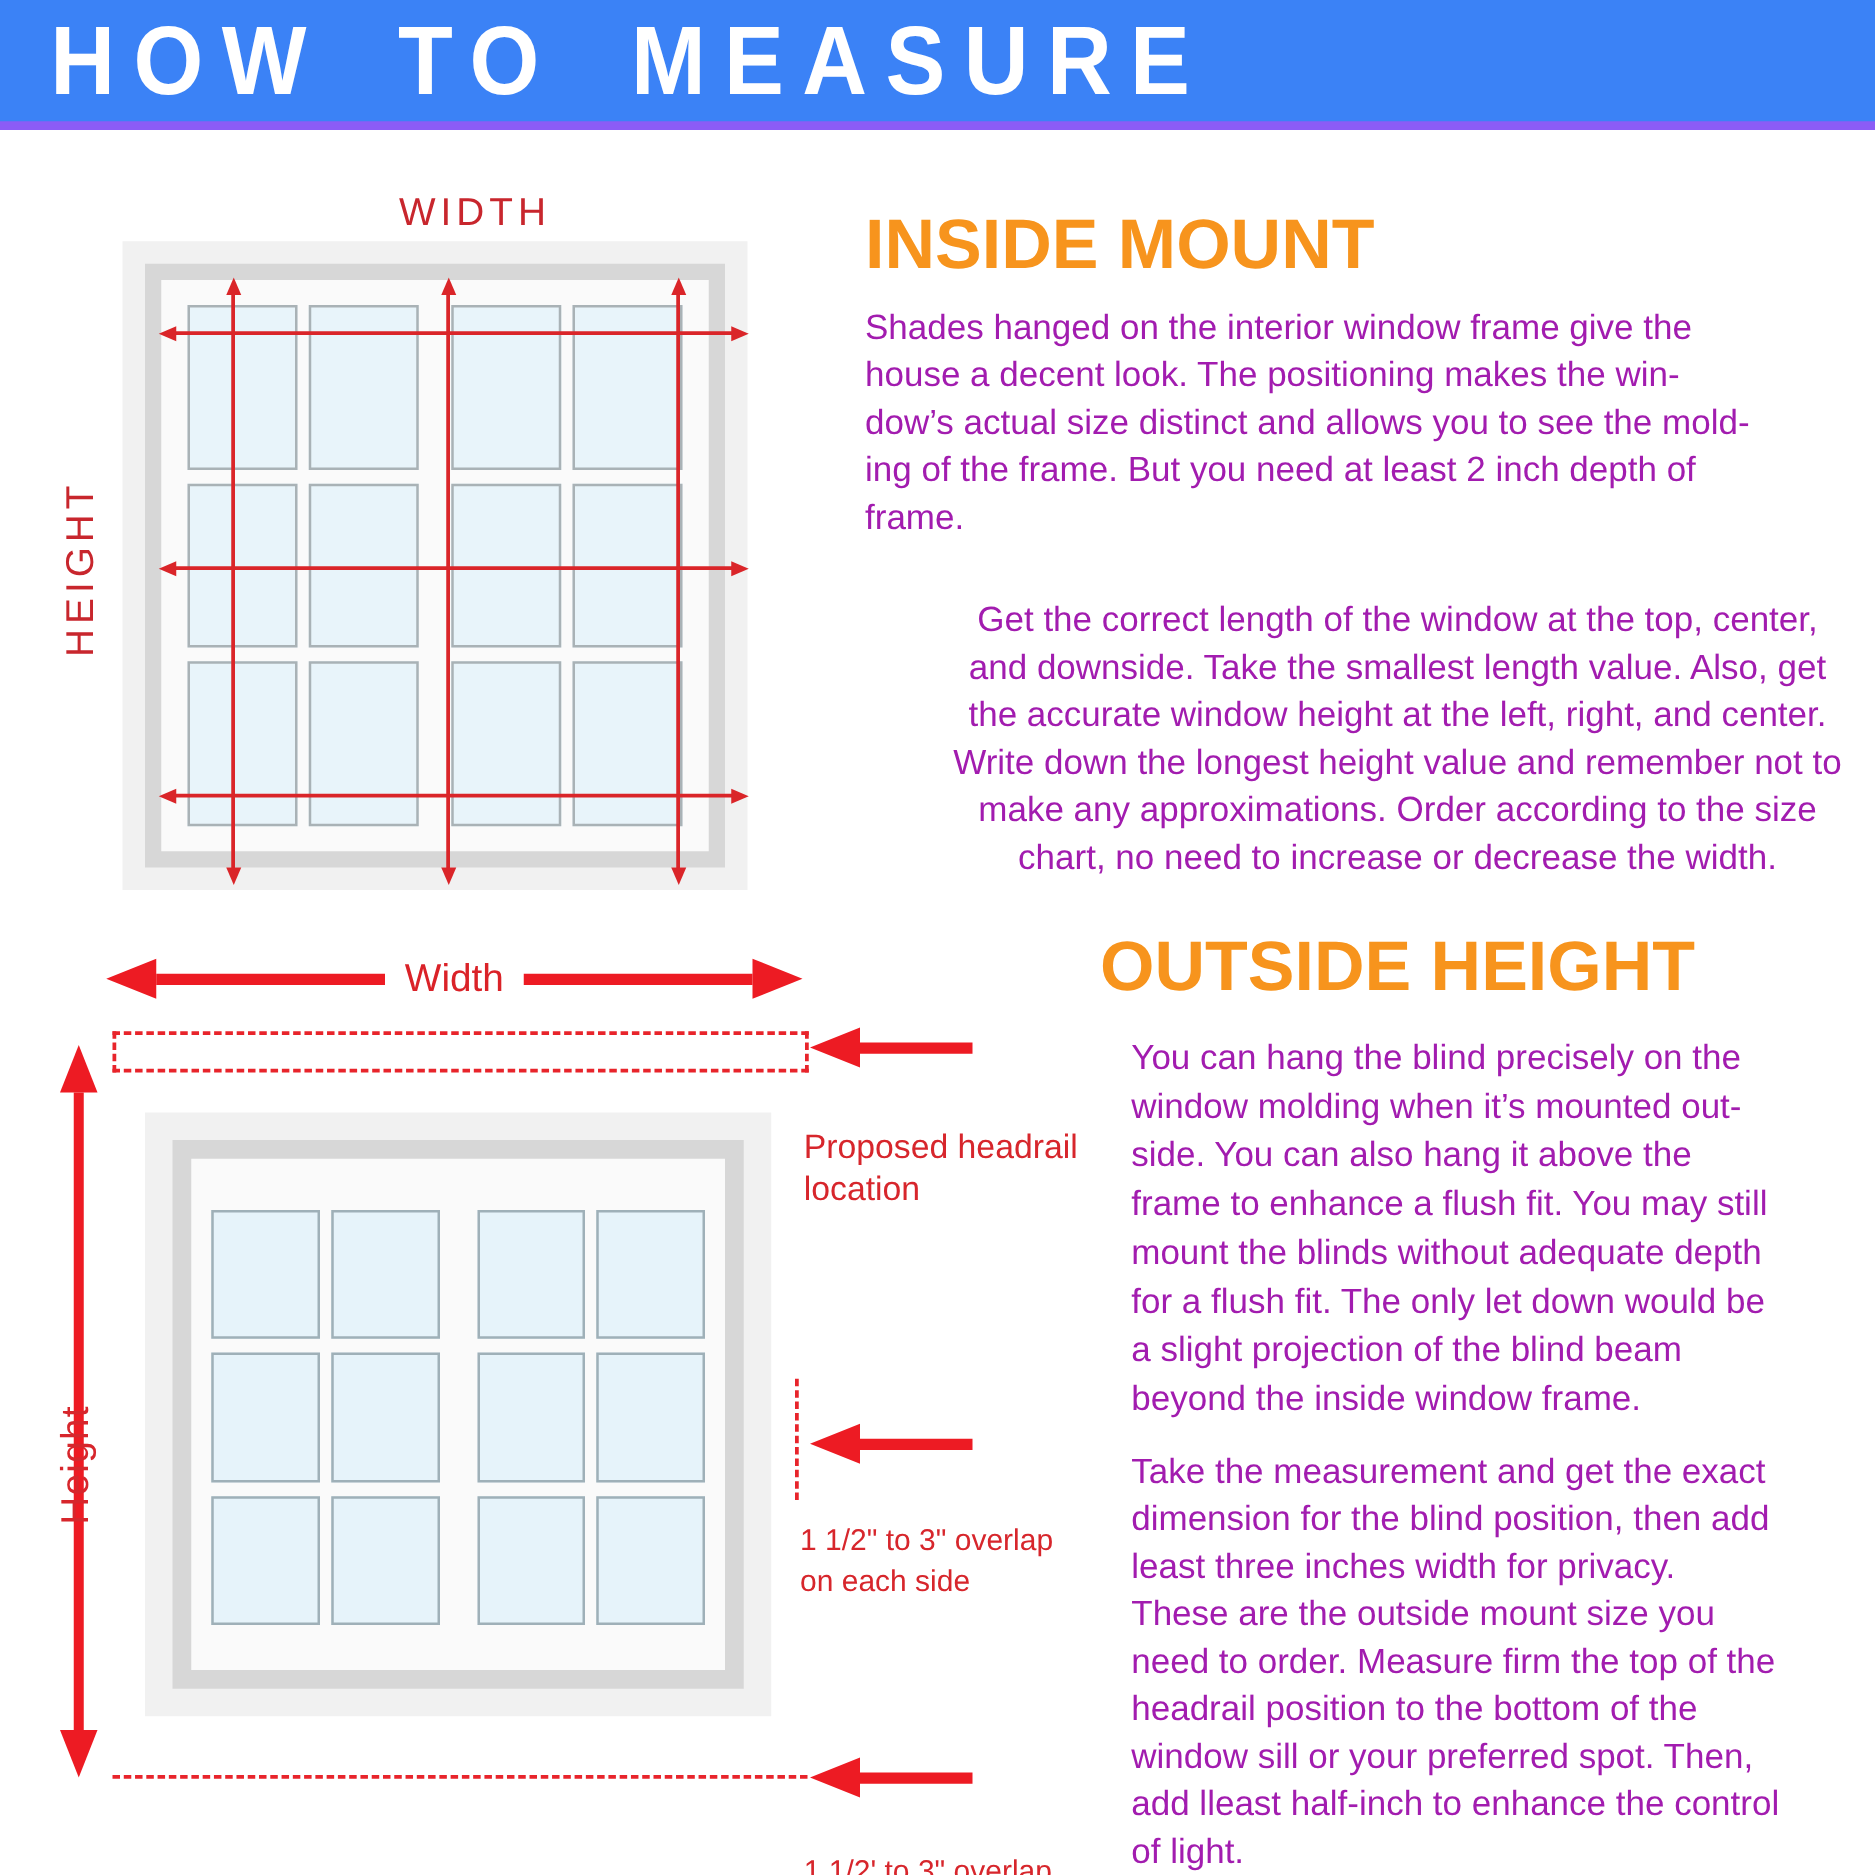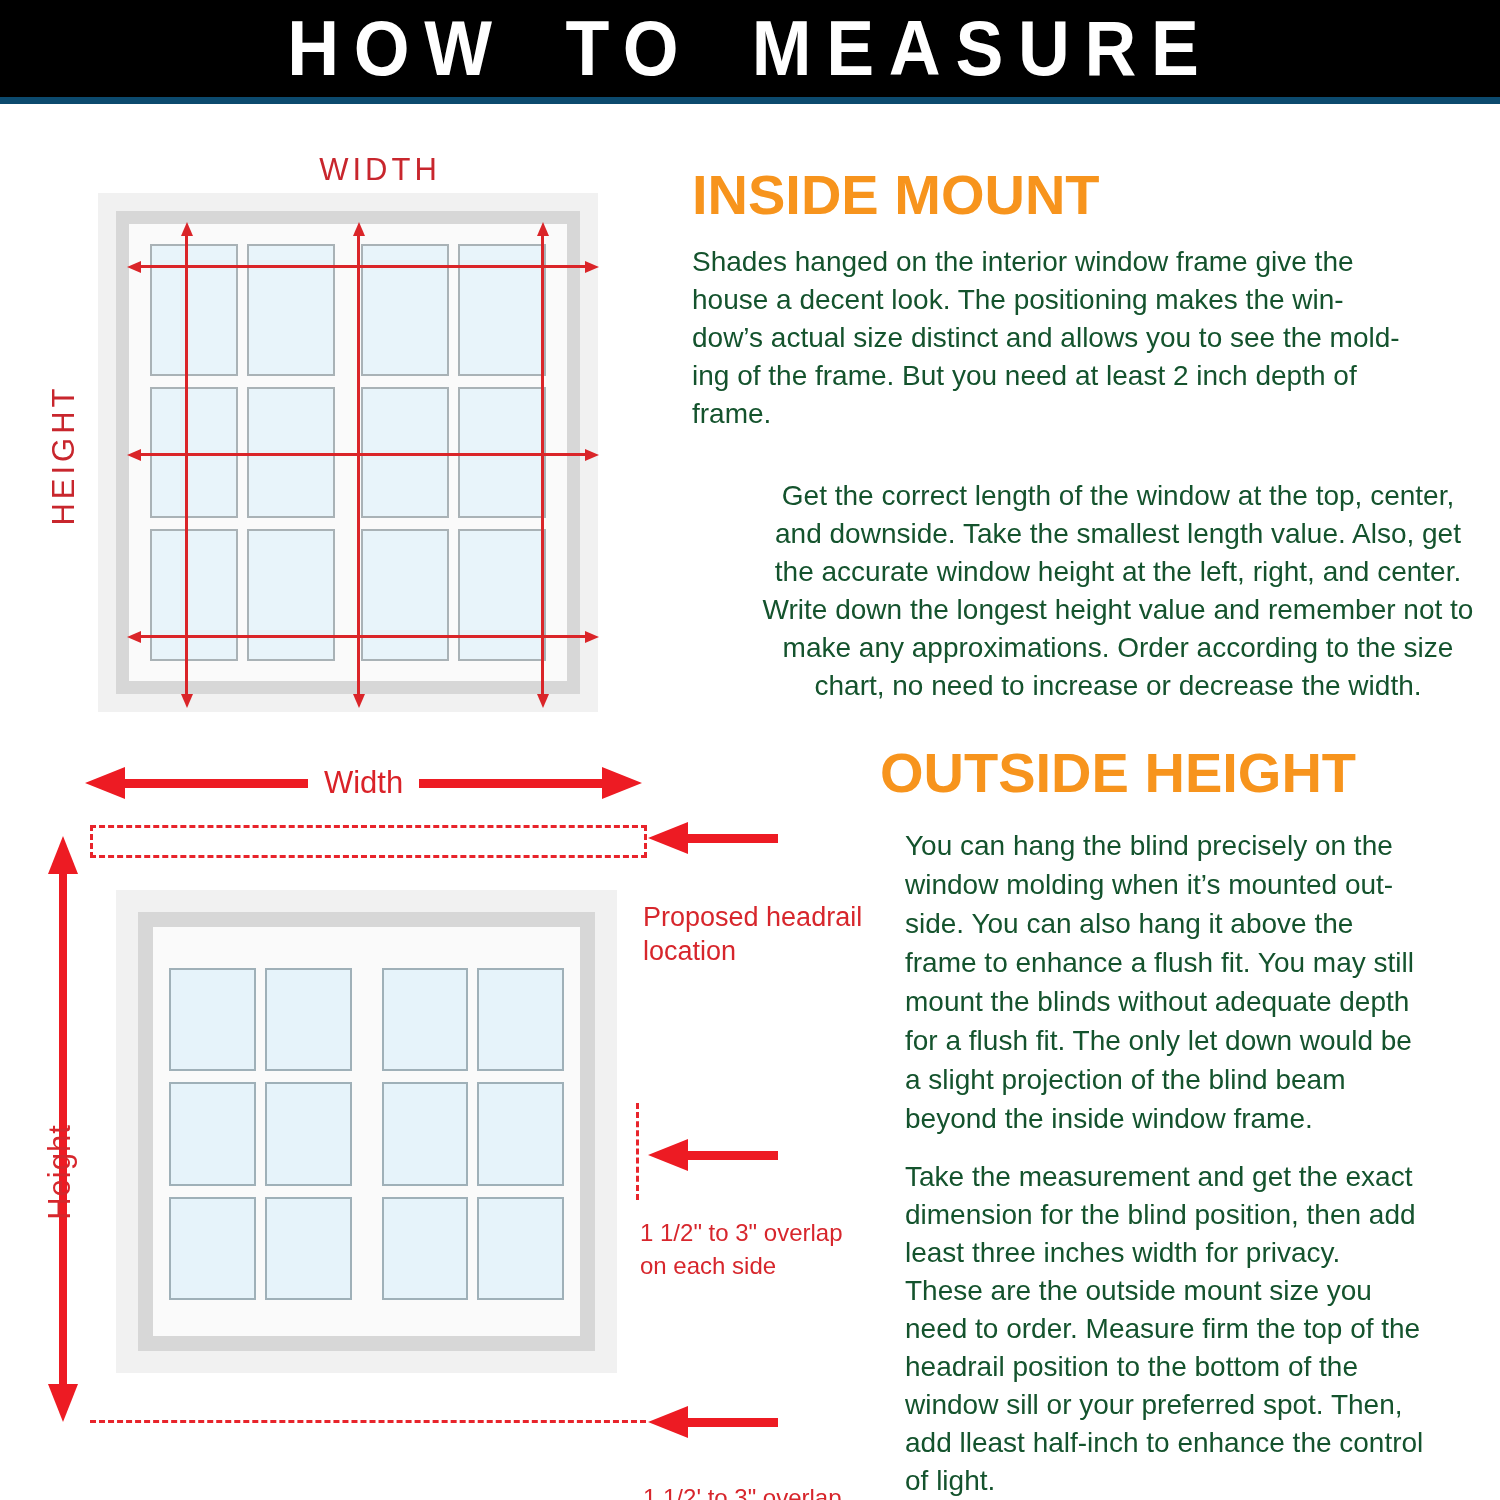"HOW TO MEASURE" .banner { background: #000000 -> #3b82f6; border-bottom: 7px solid #0c4a6e -> 7px solid #8b5cf6; justify-content: center -> flex-start }
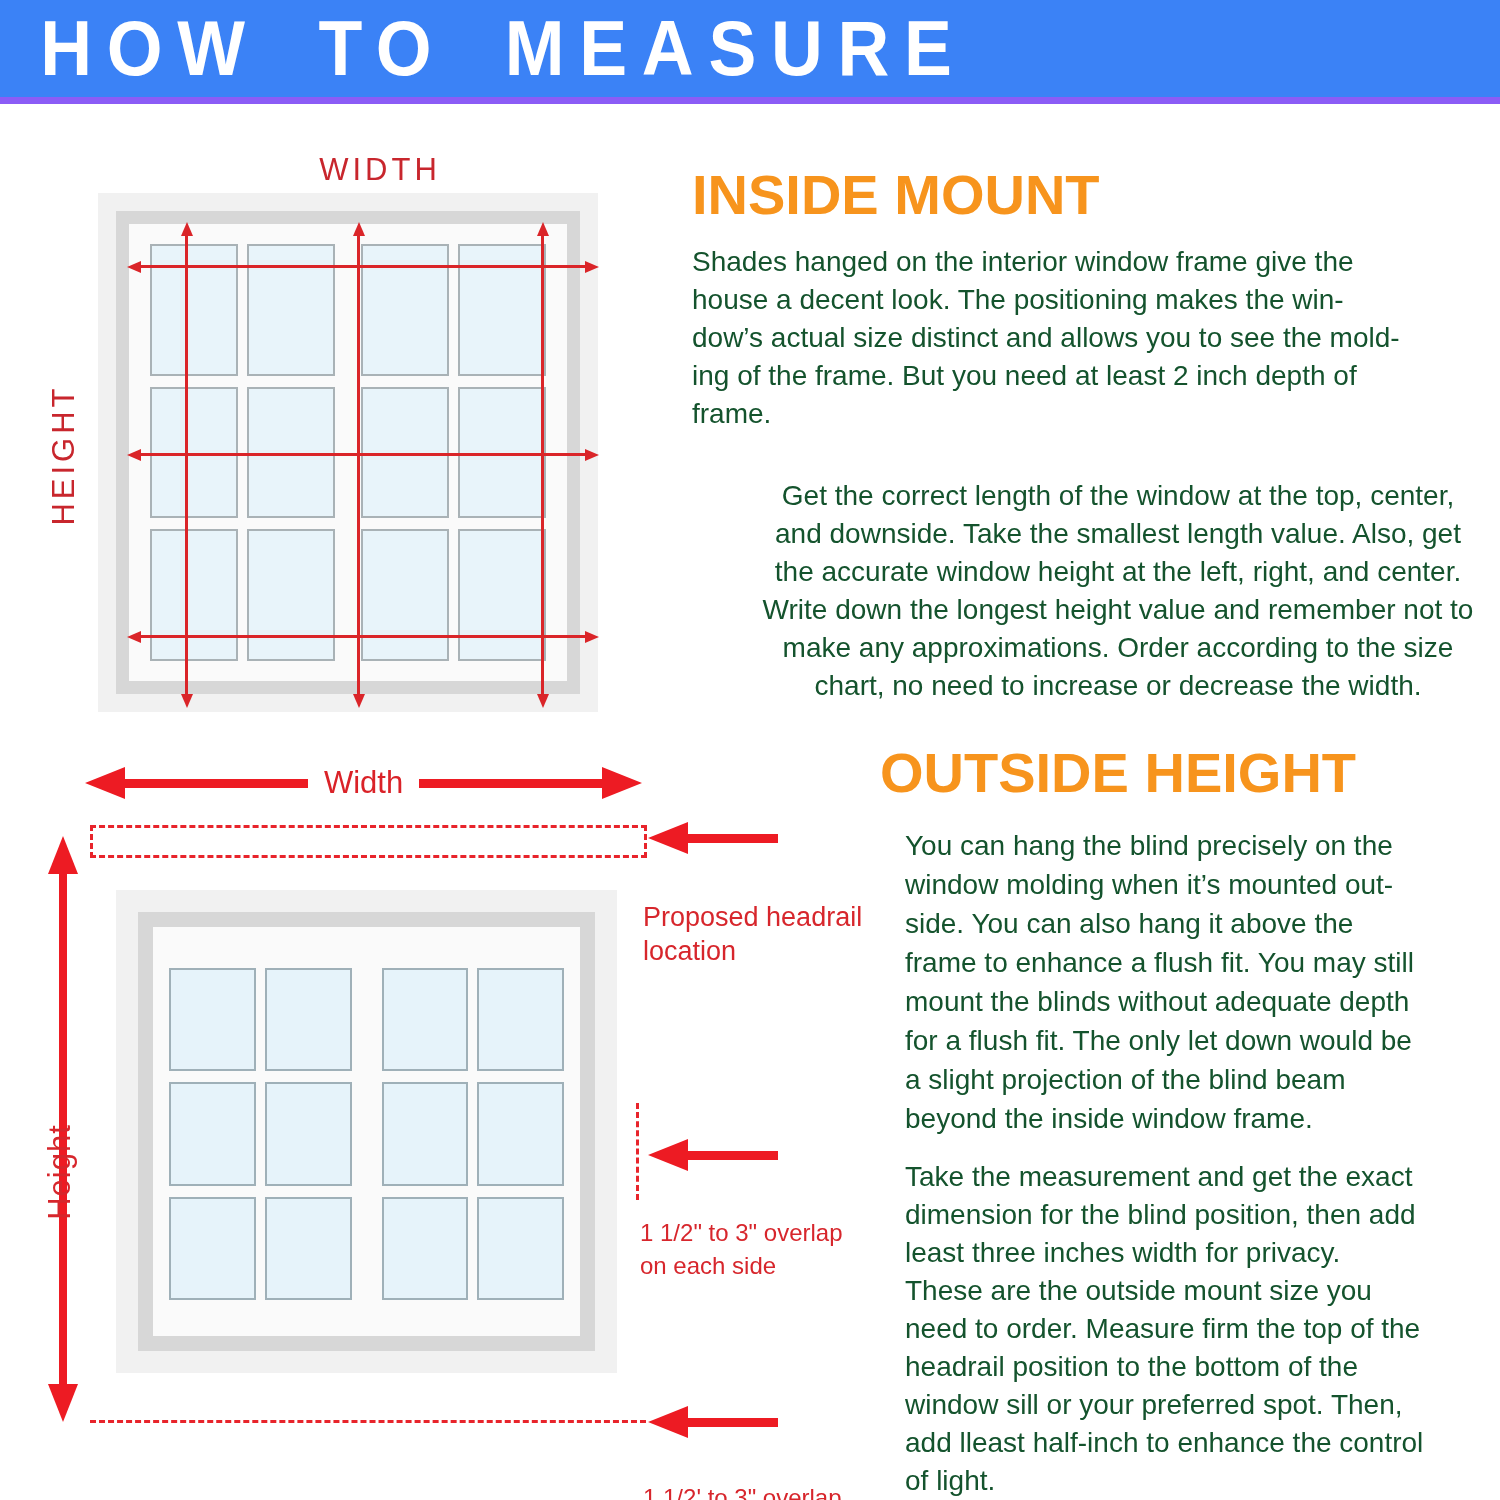"Shades hanged on the interior" .para { color: #14532d -> #a21caf }
